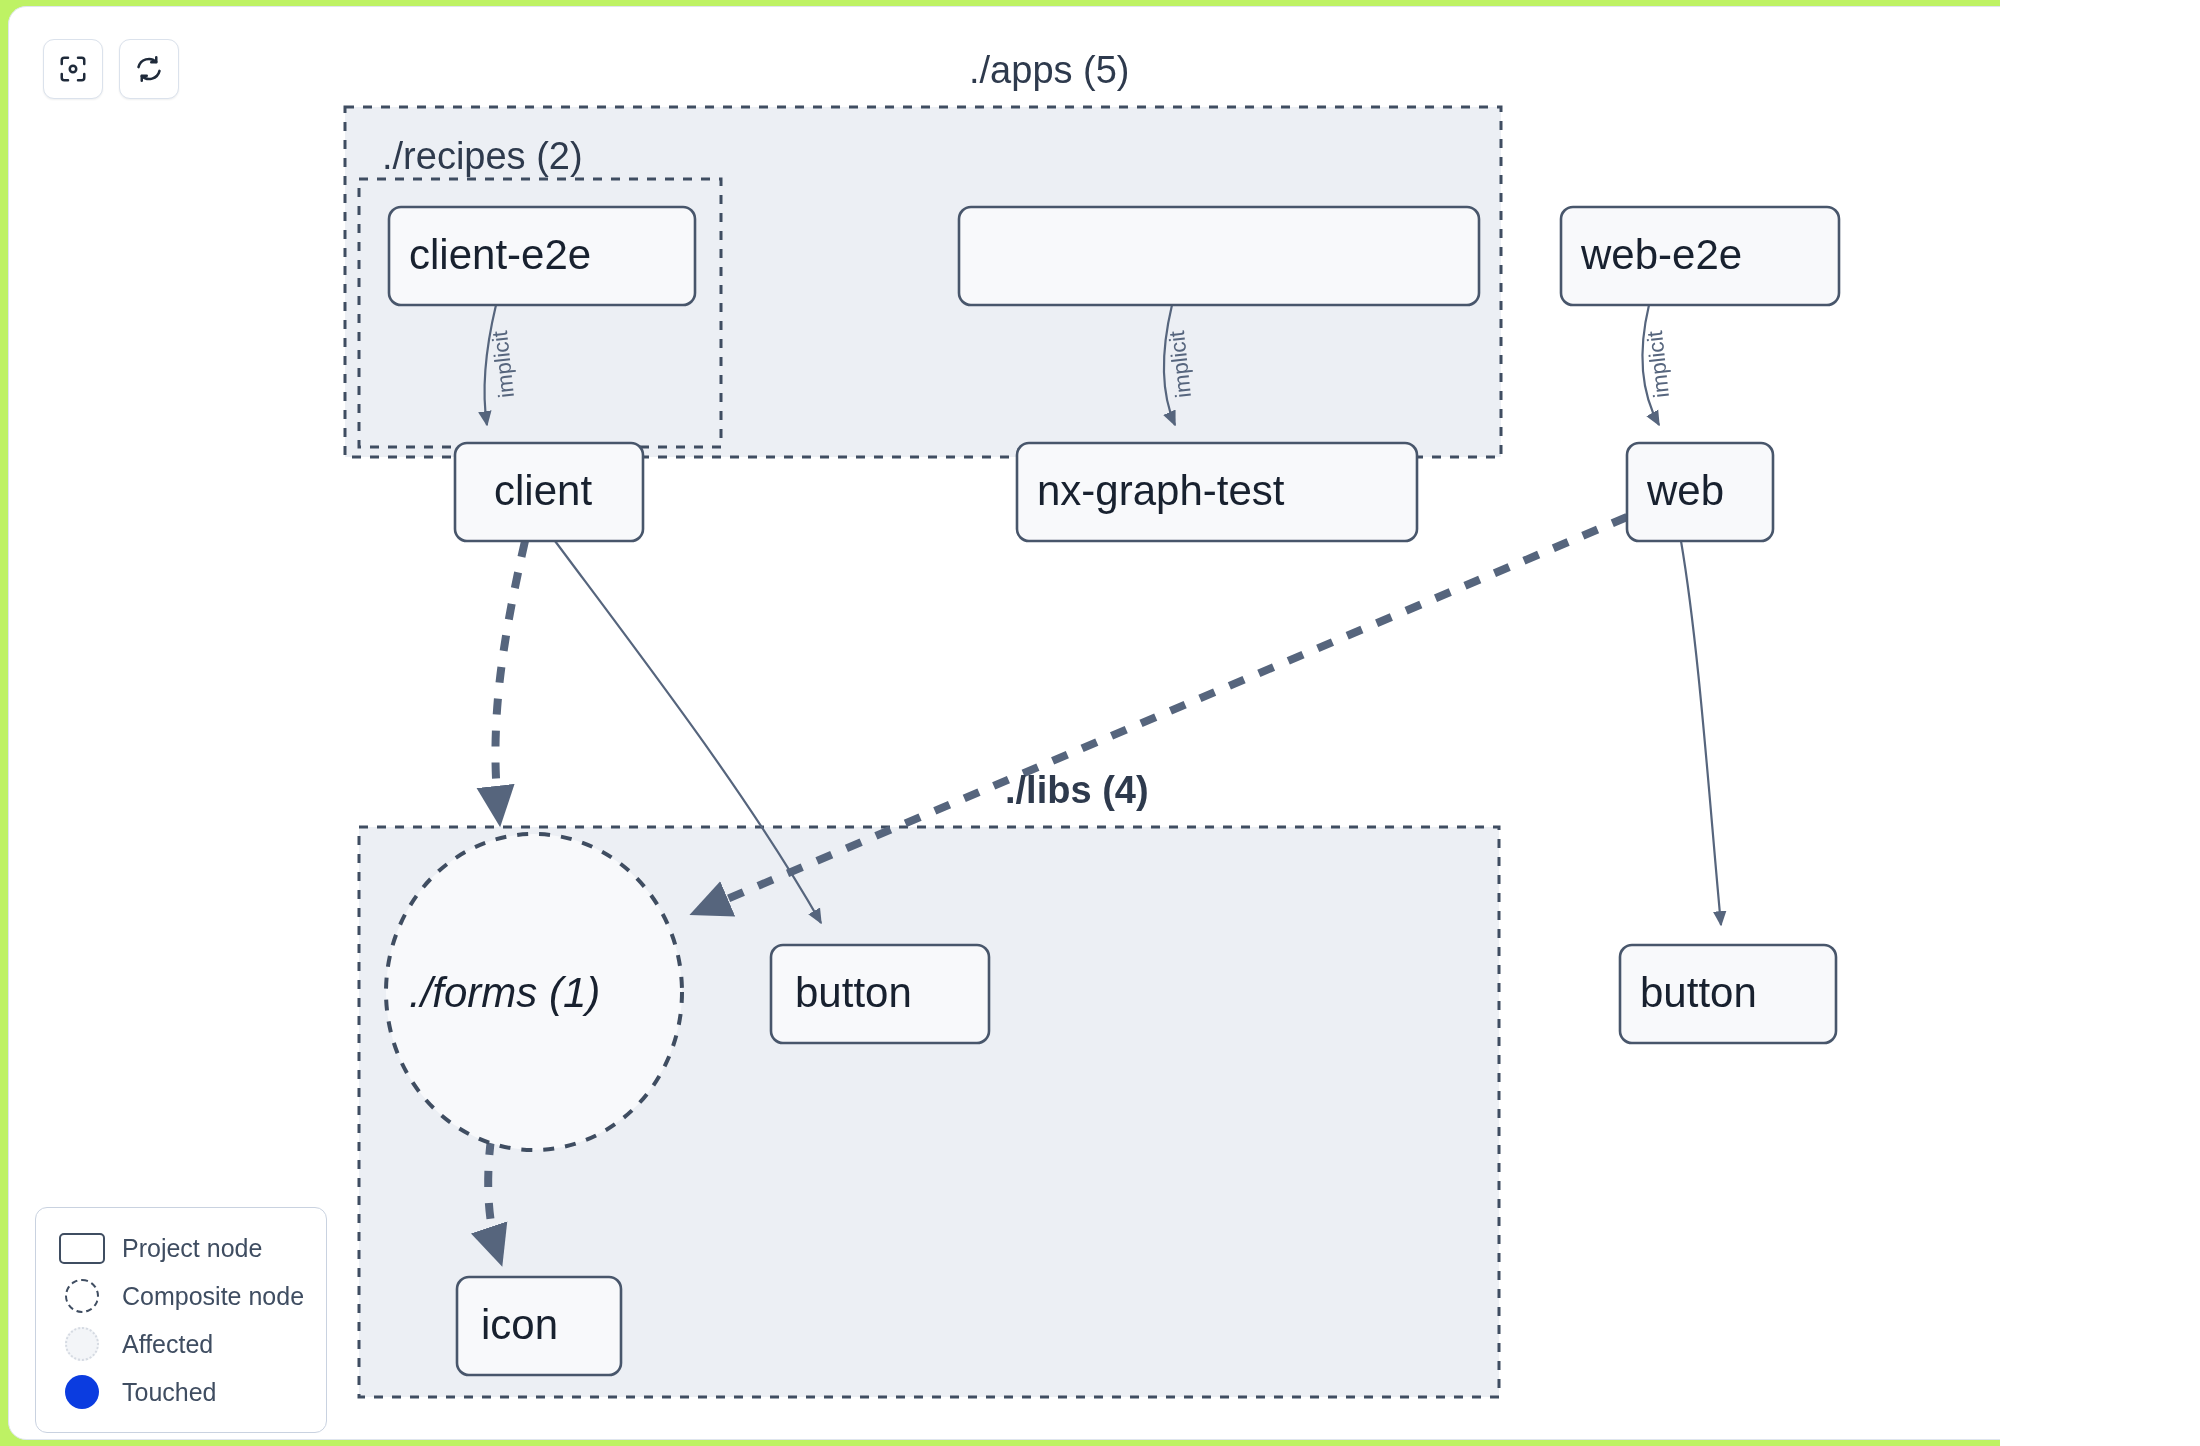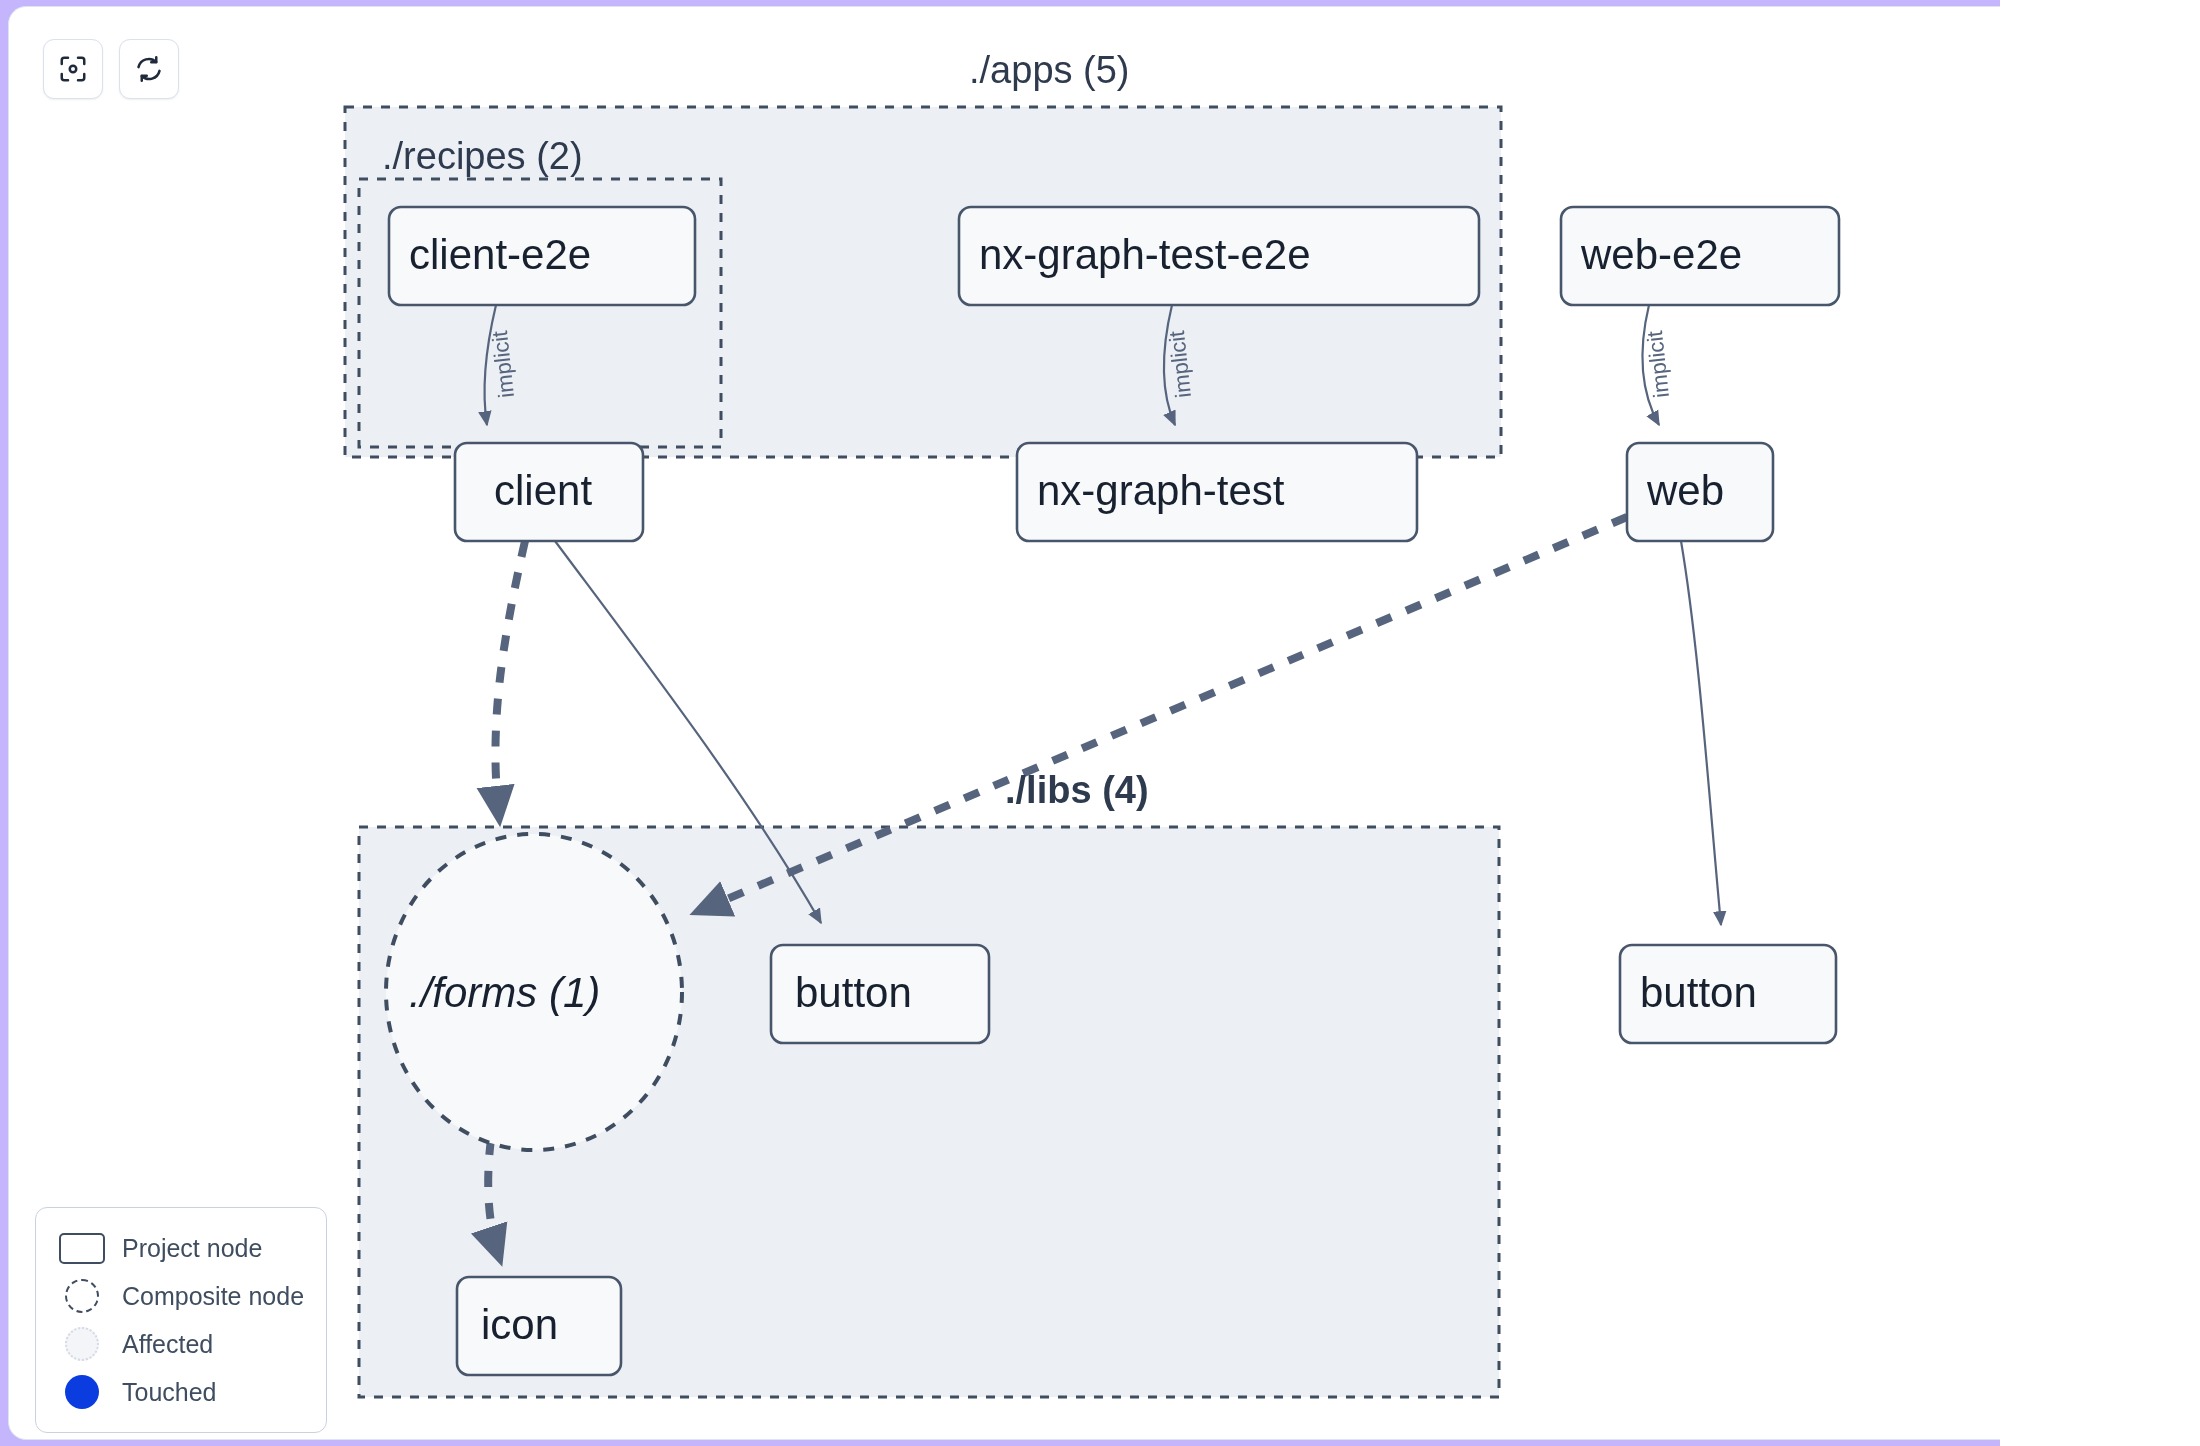"./apps (5)" #root { background: #c4b5fd -> #bef264 }
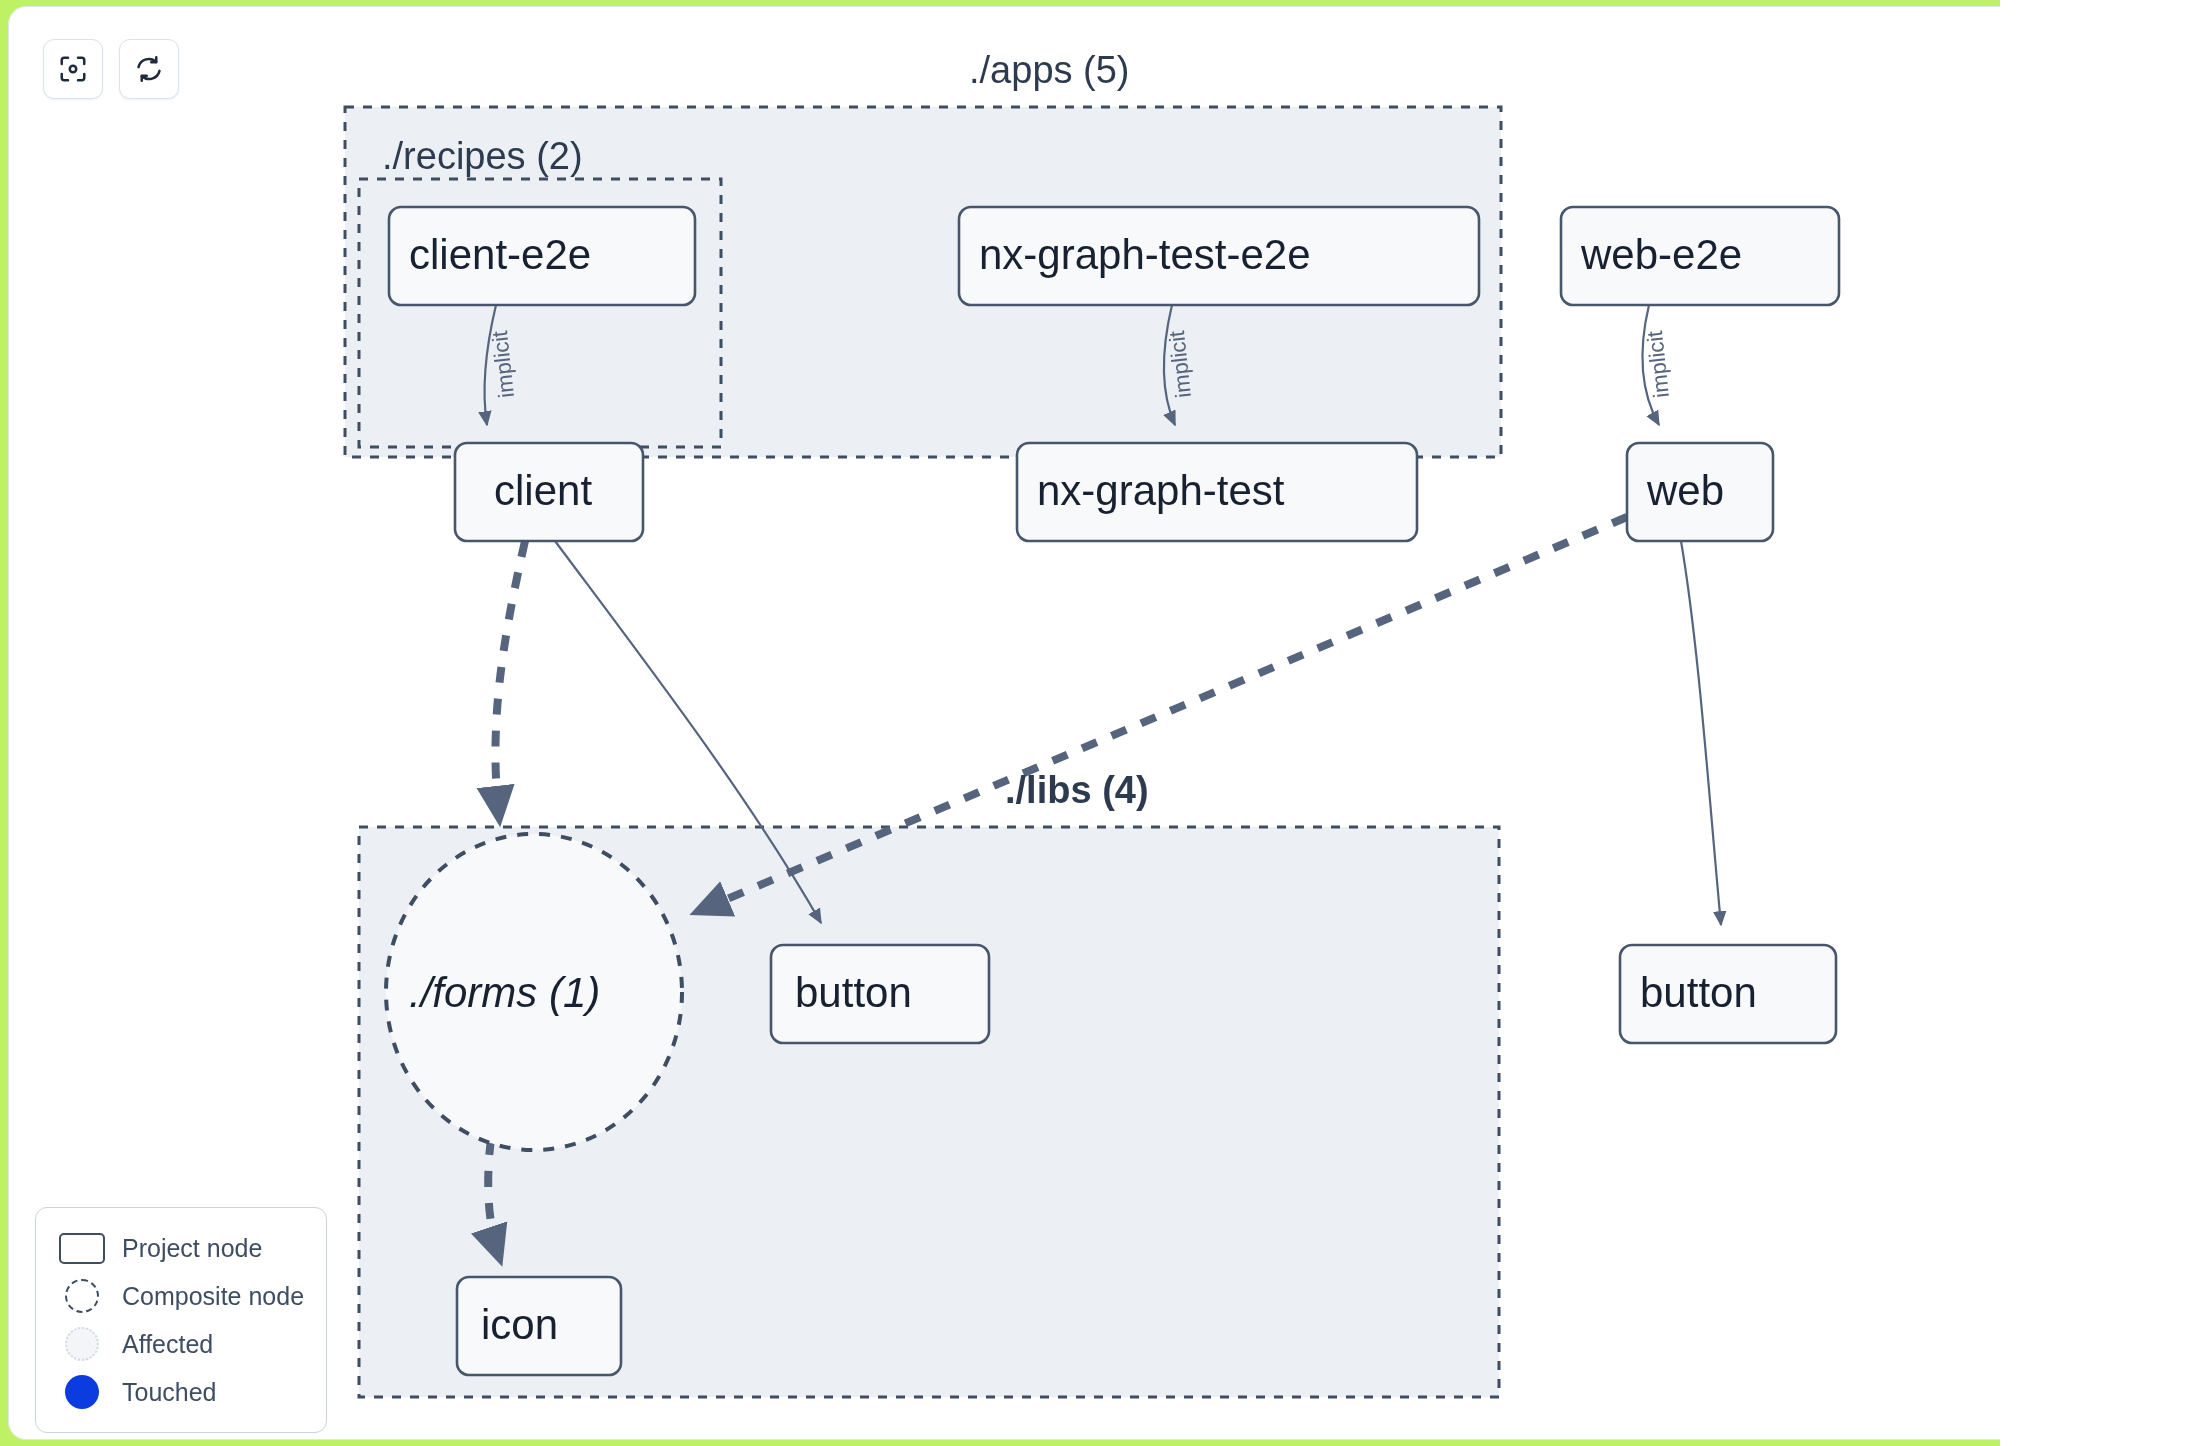"nx-graph-test-e2e" div.glabel { html: <div>nx-graph-test-e2e</div> -> none }
